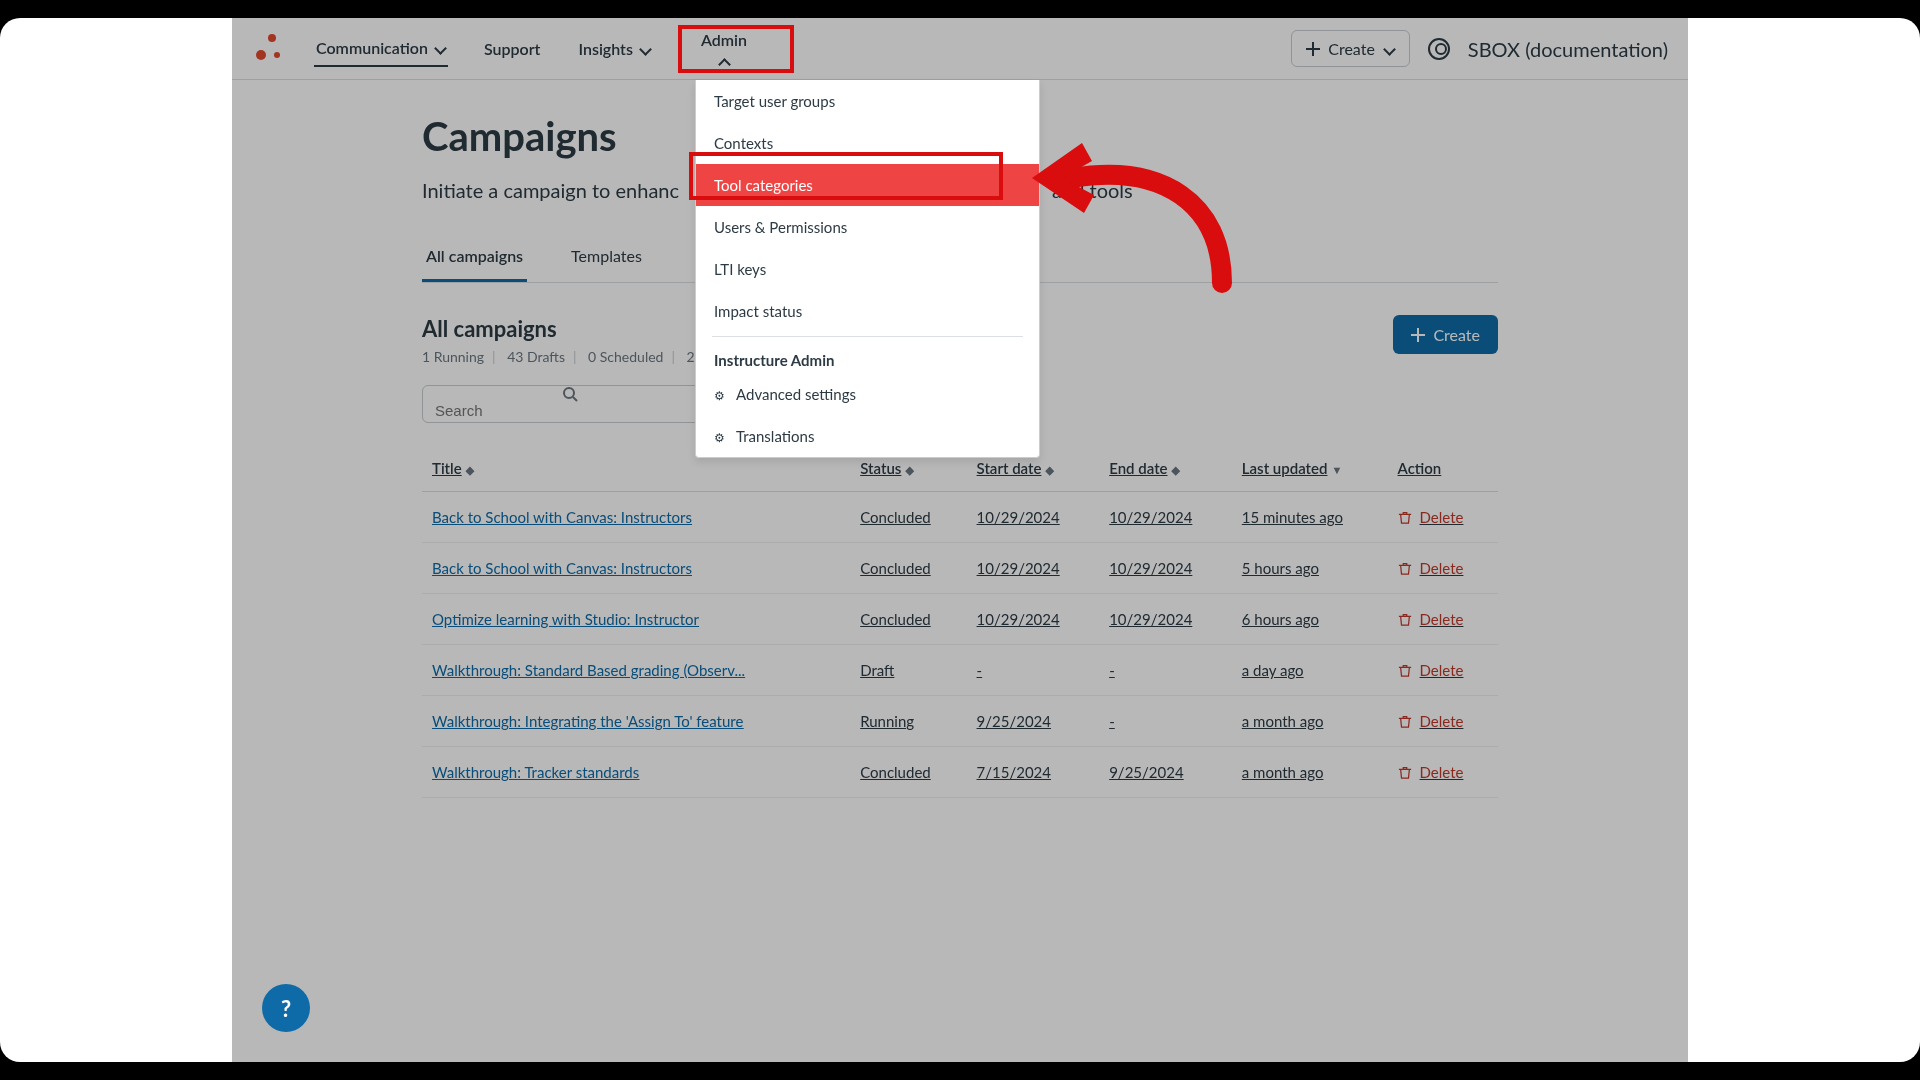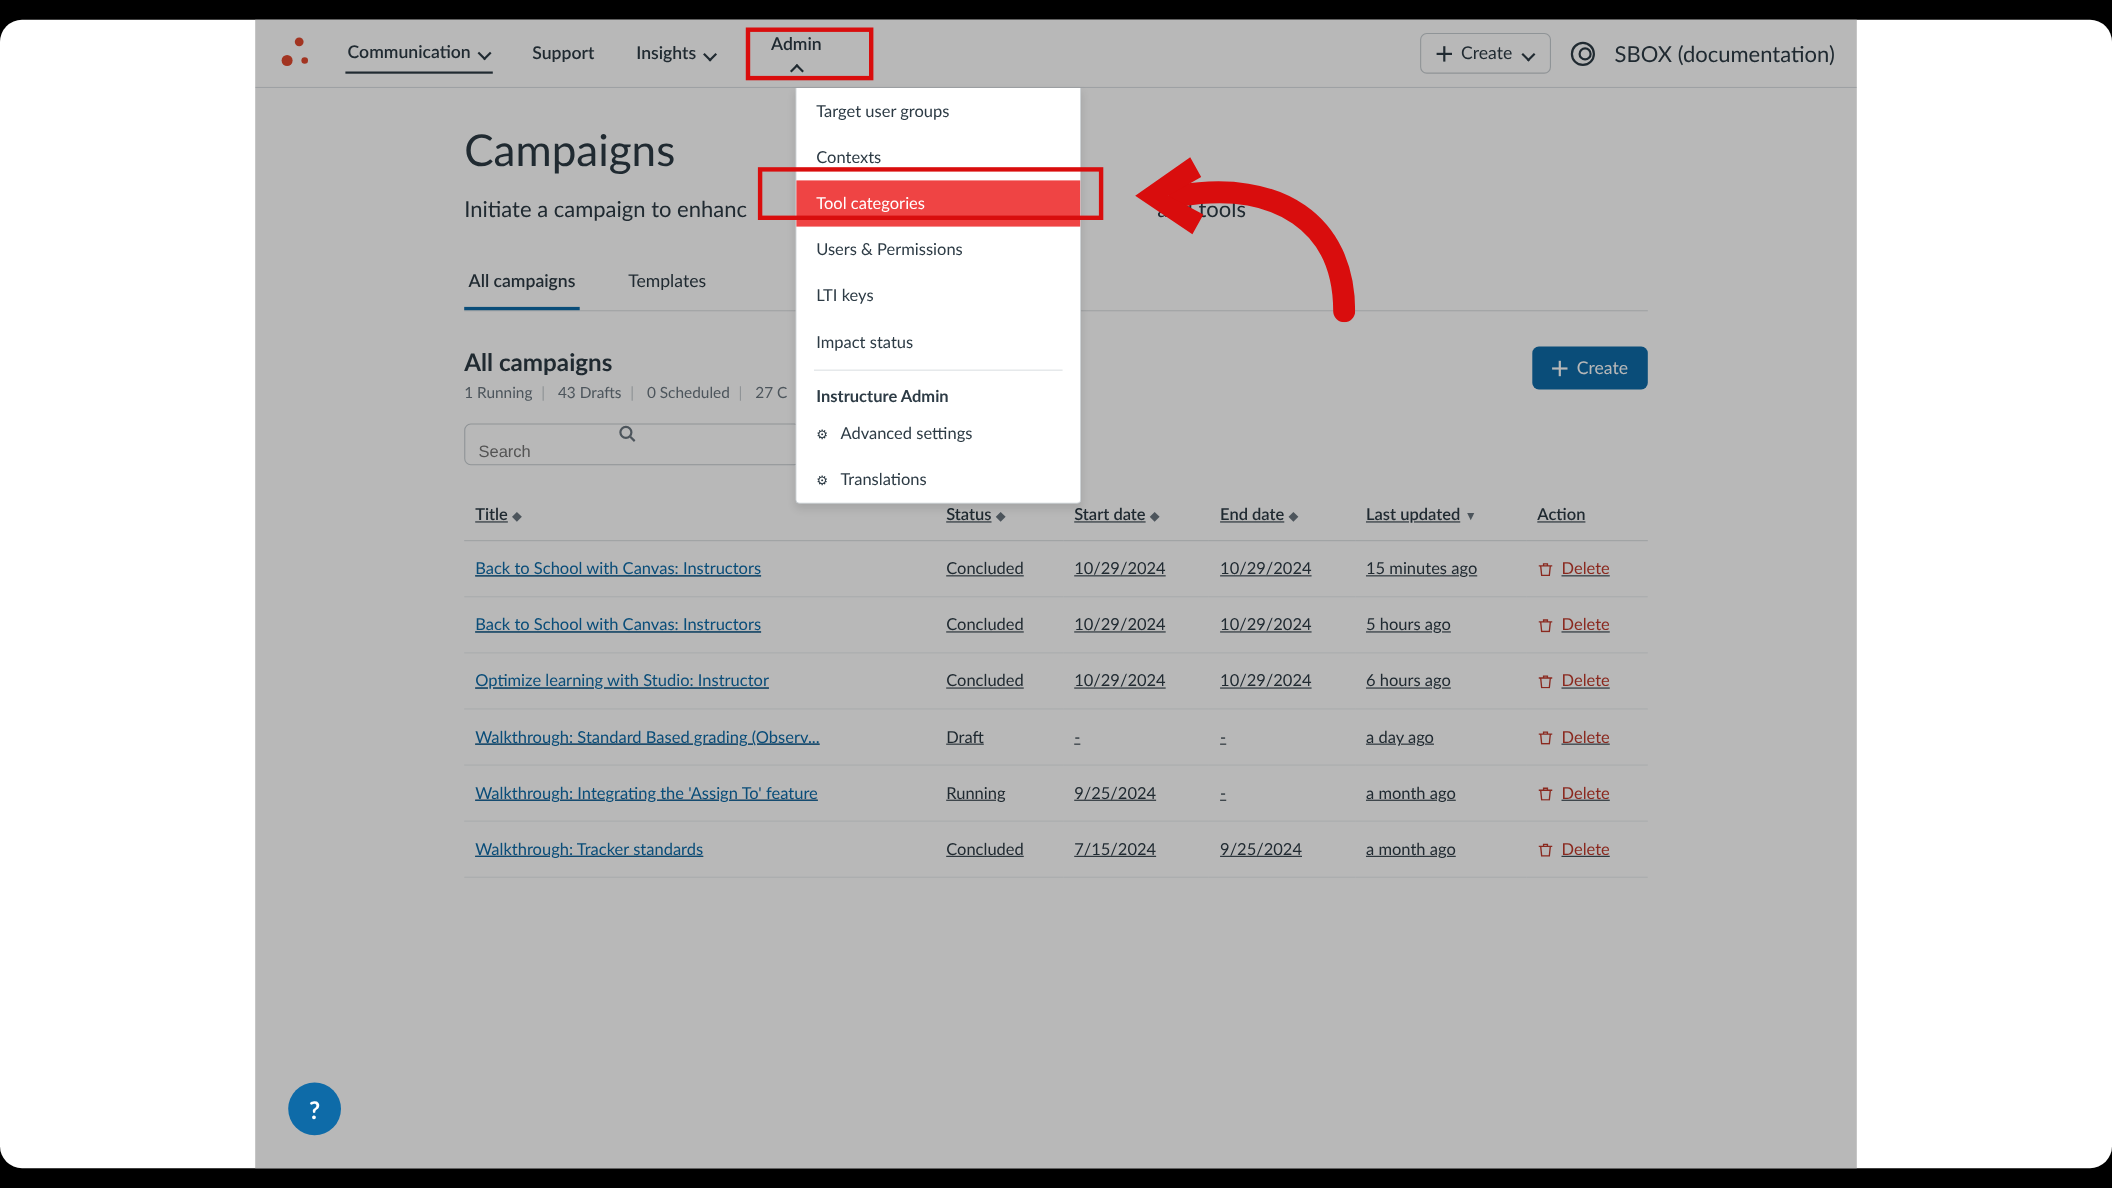"Target user groups" .dropdown { margin-left: 28px -> none; width: 260px -> 345px }
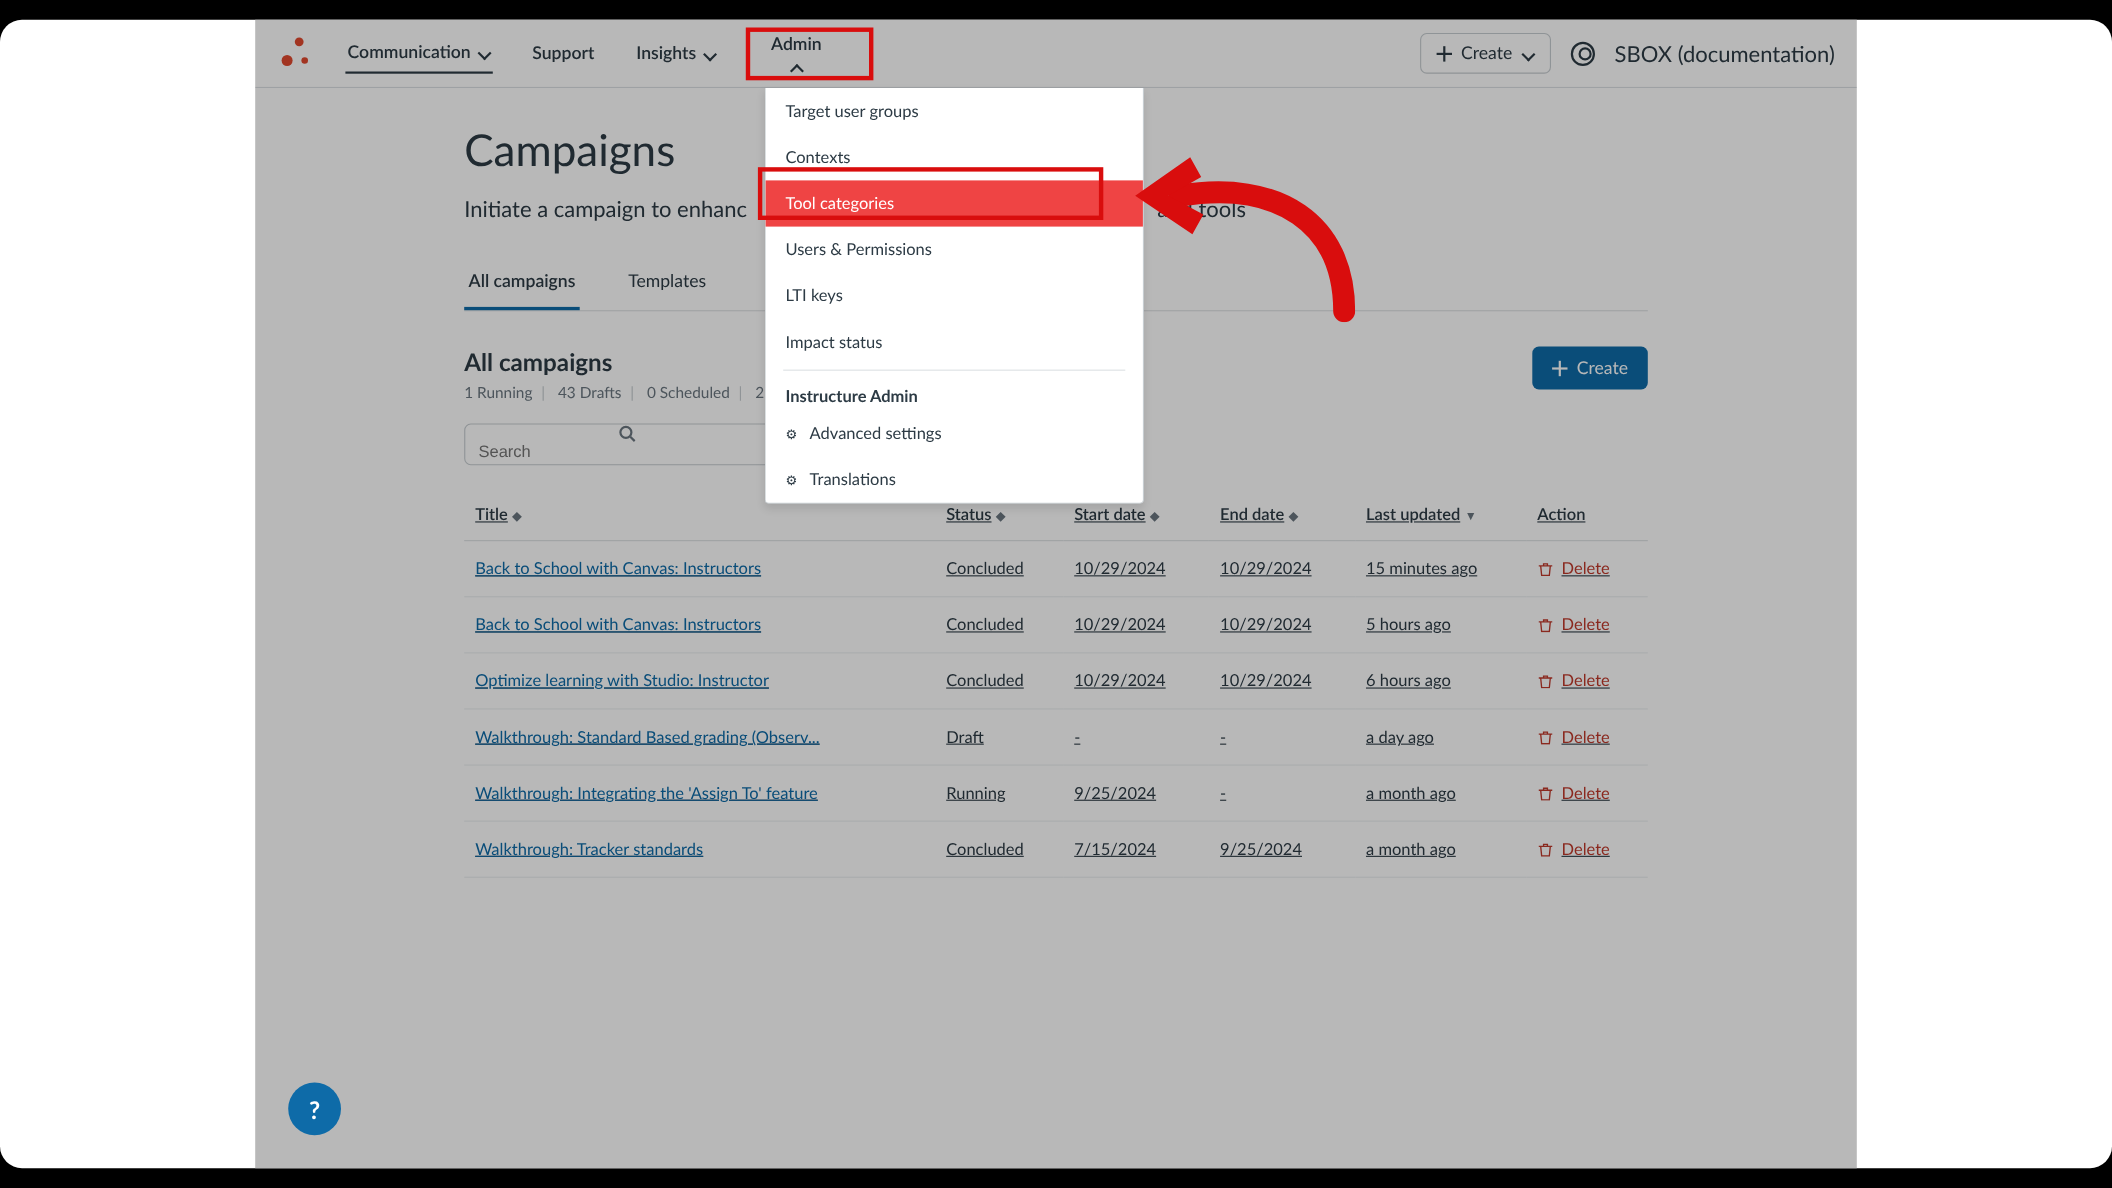"Campaigns" .h1 { font-weight: 400 -> 700 }
